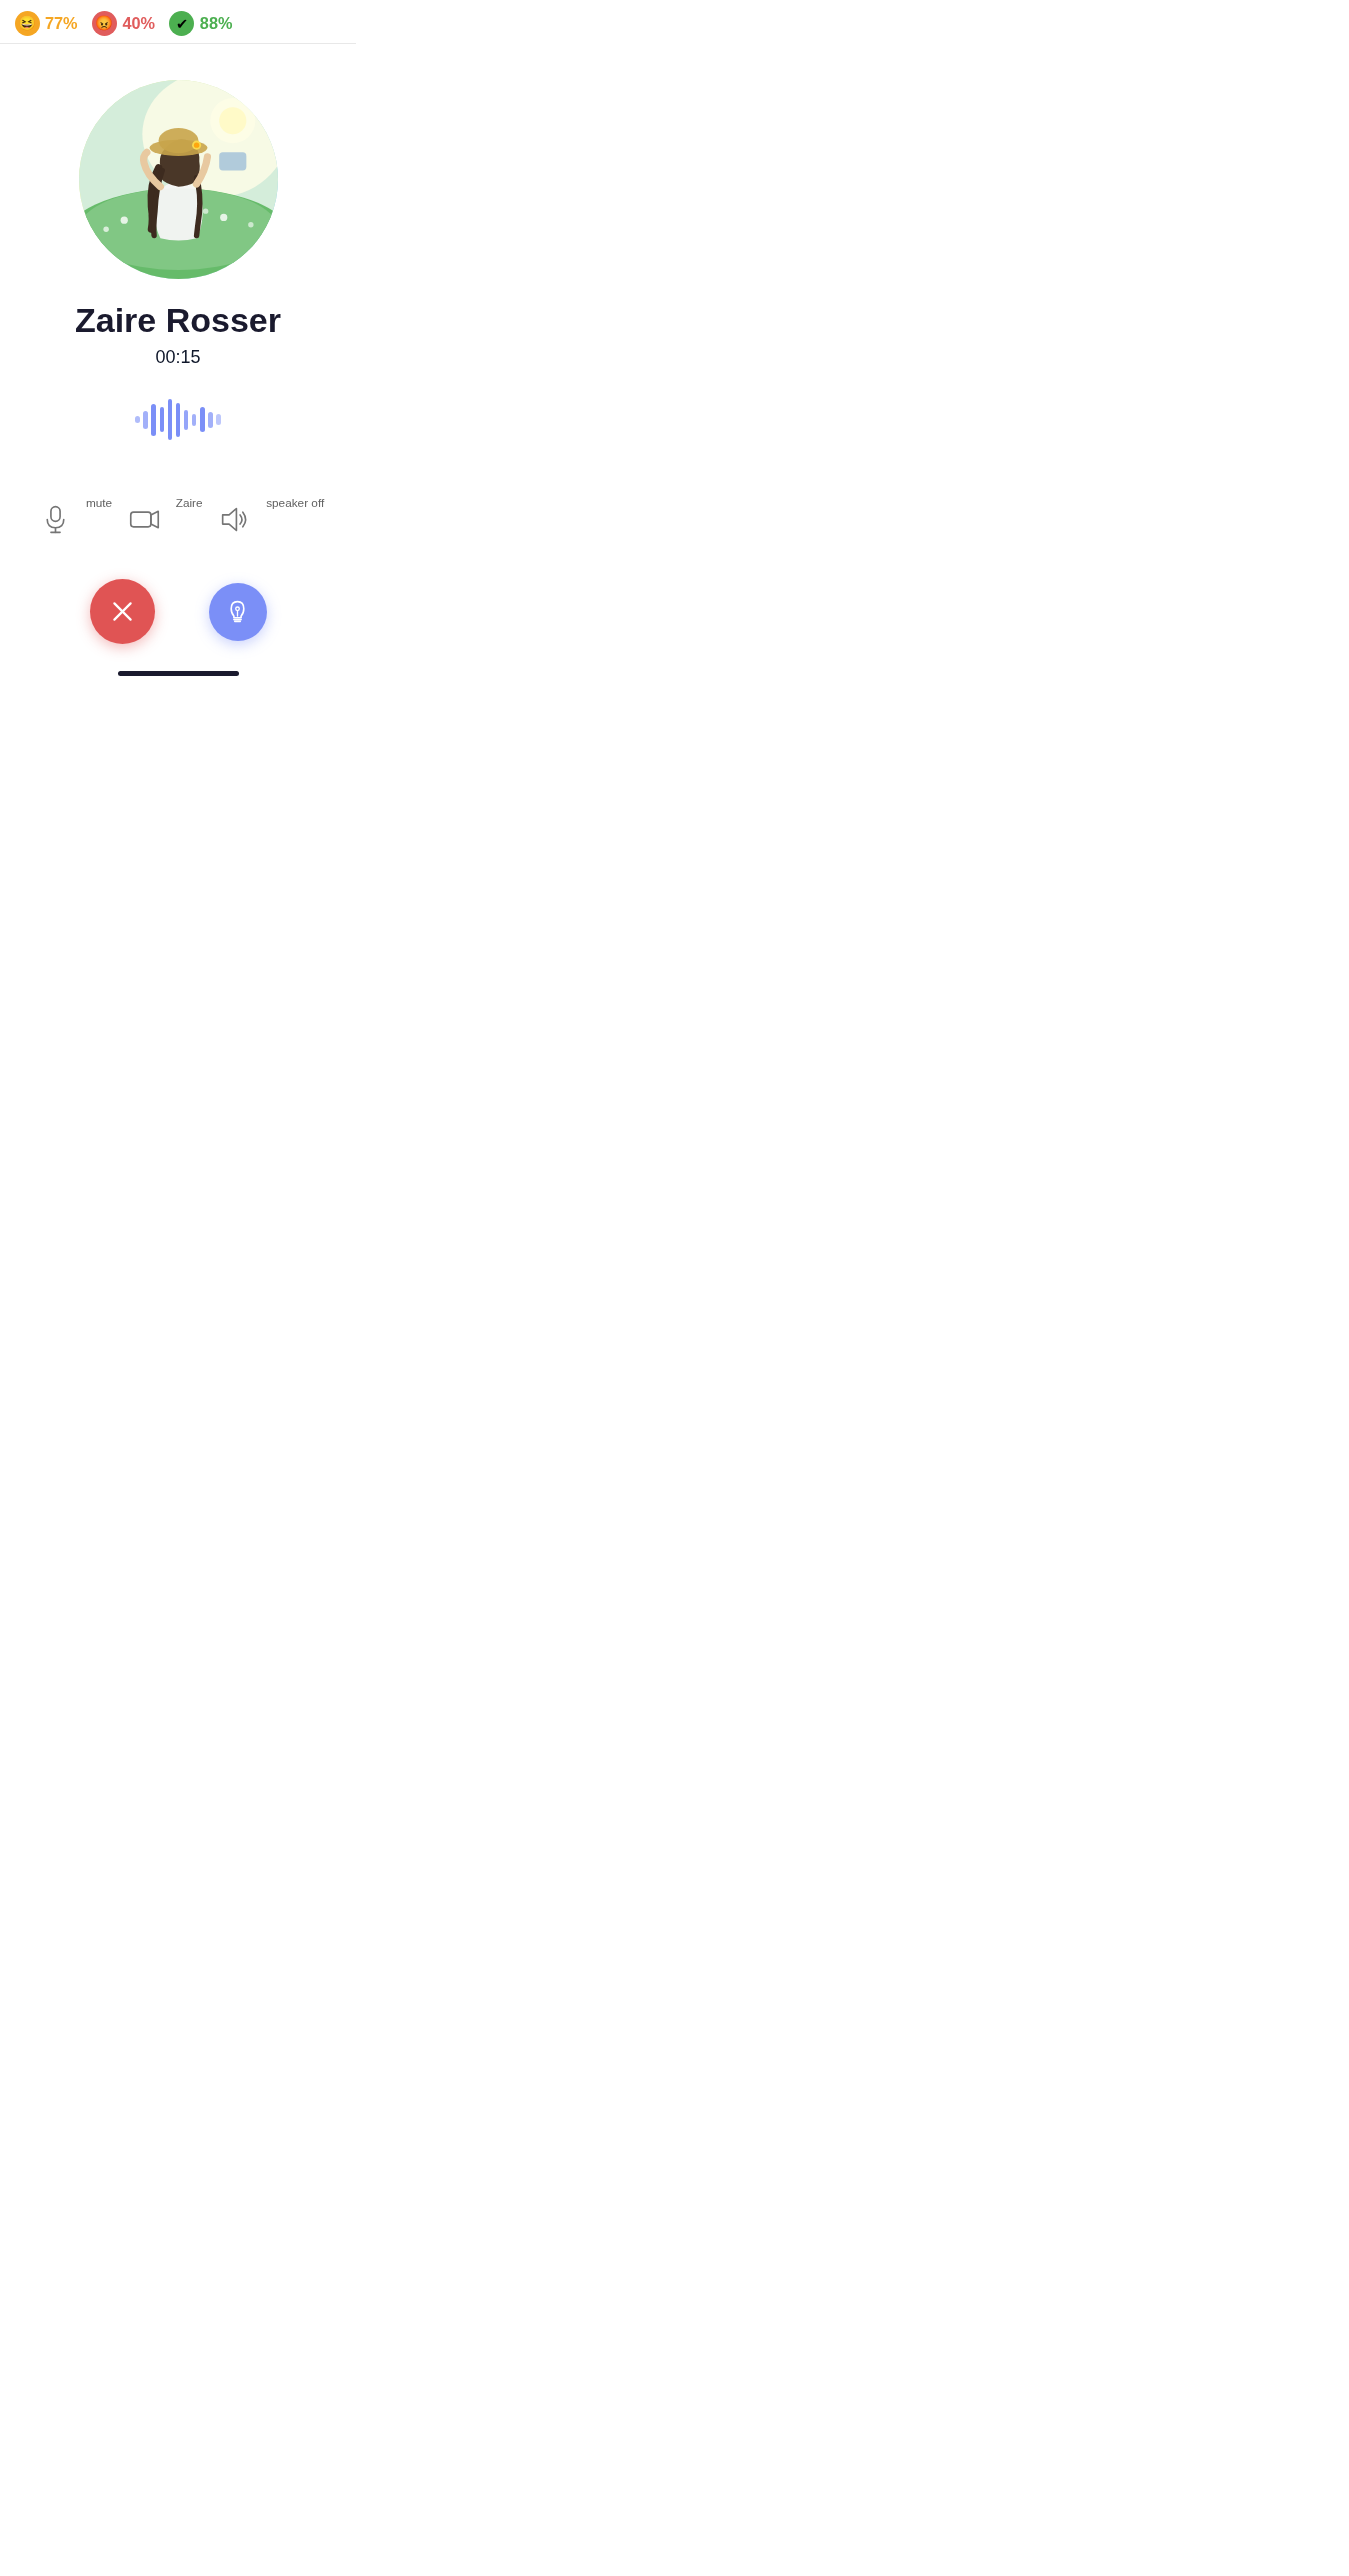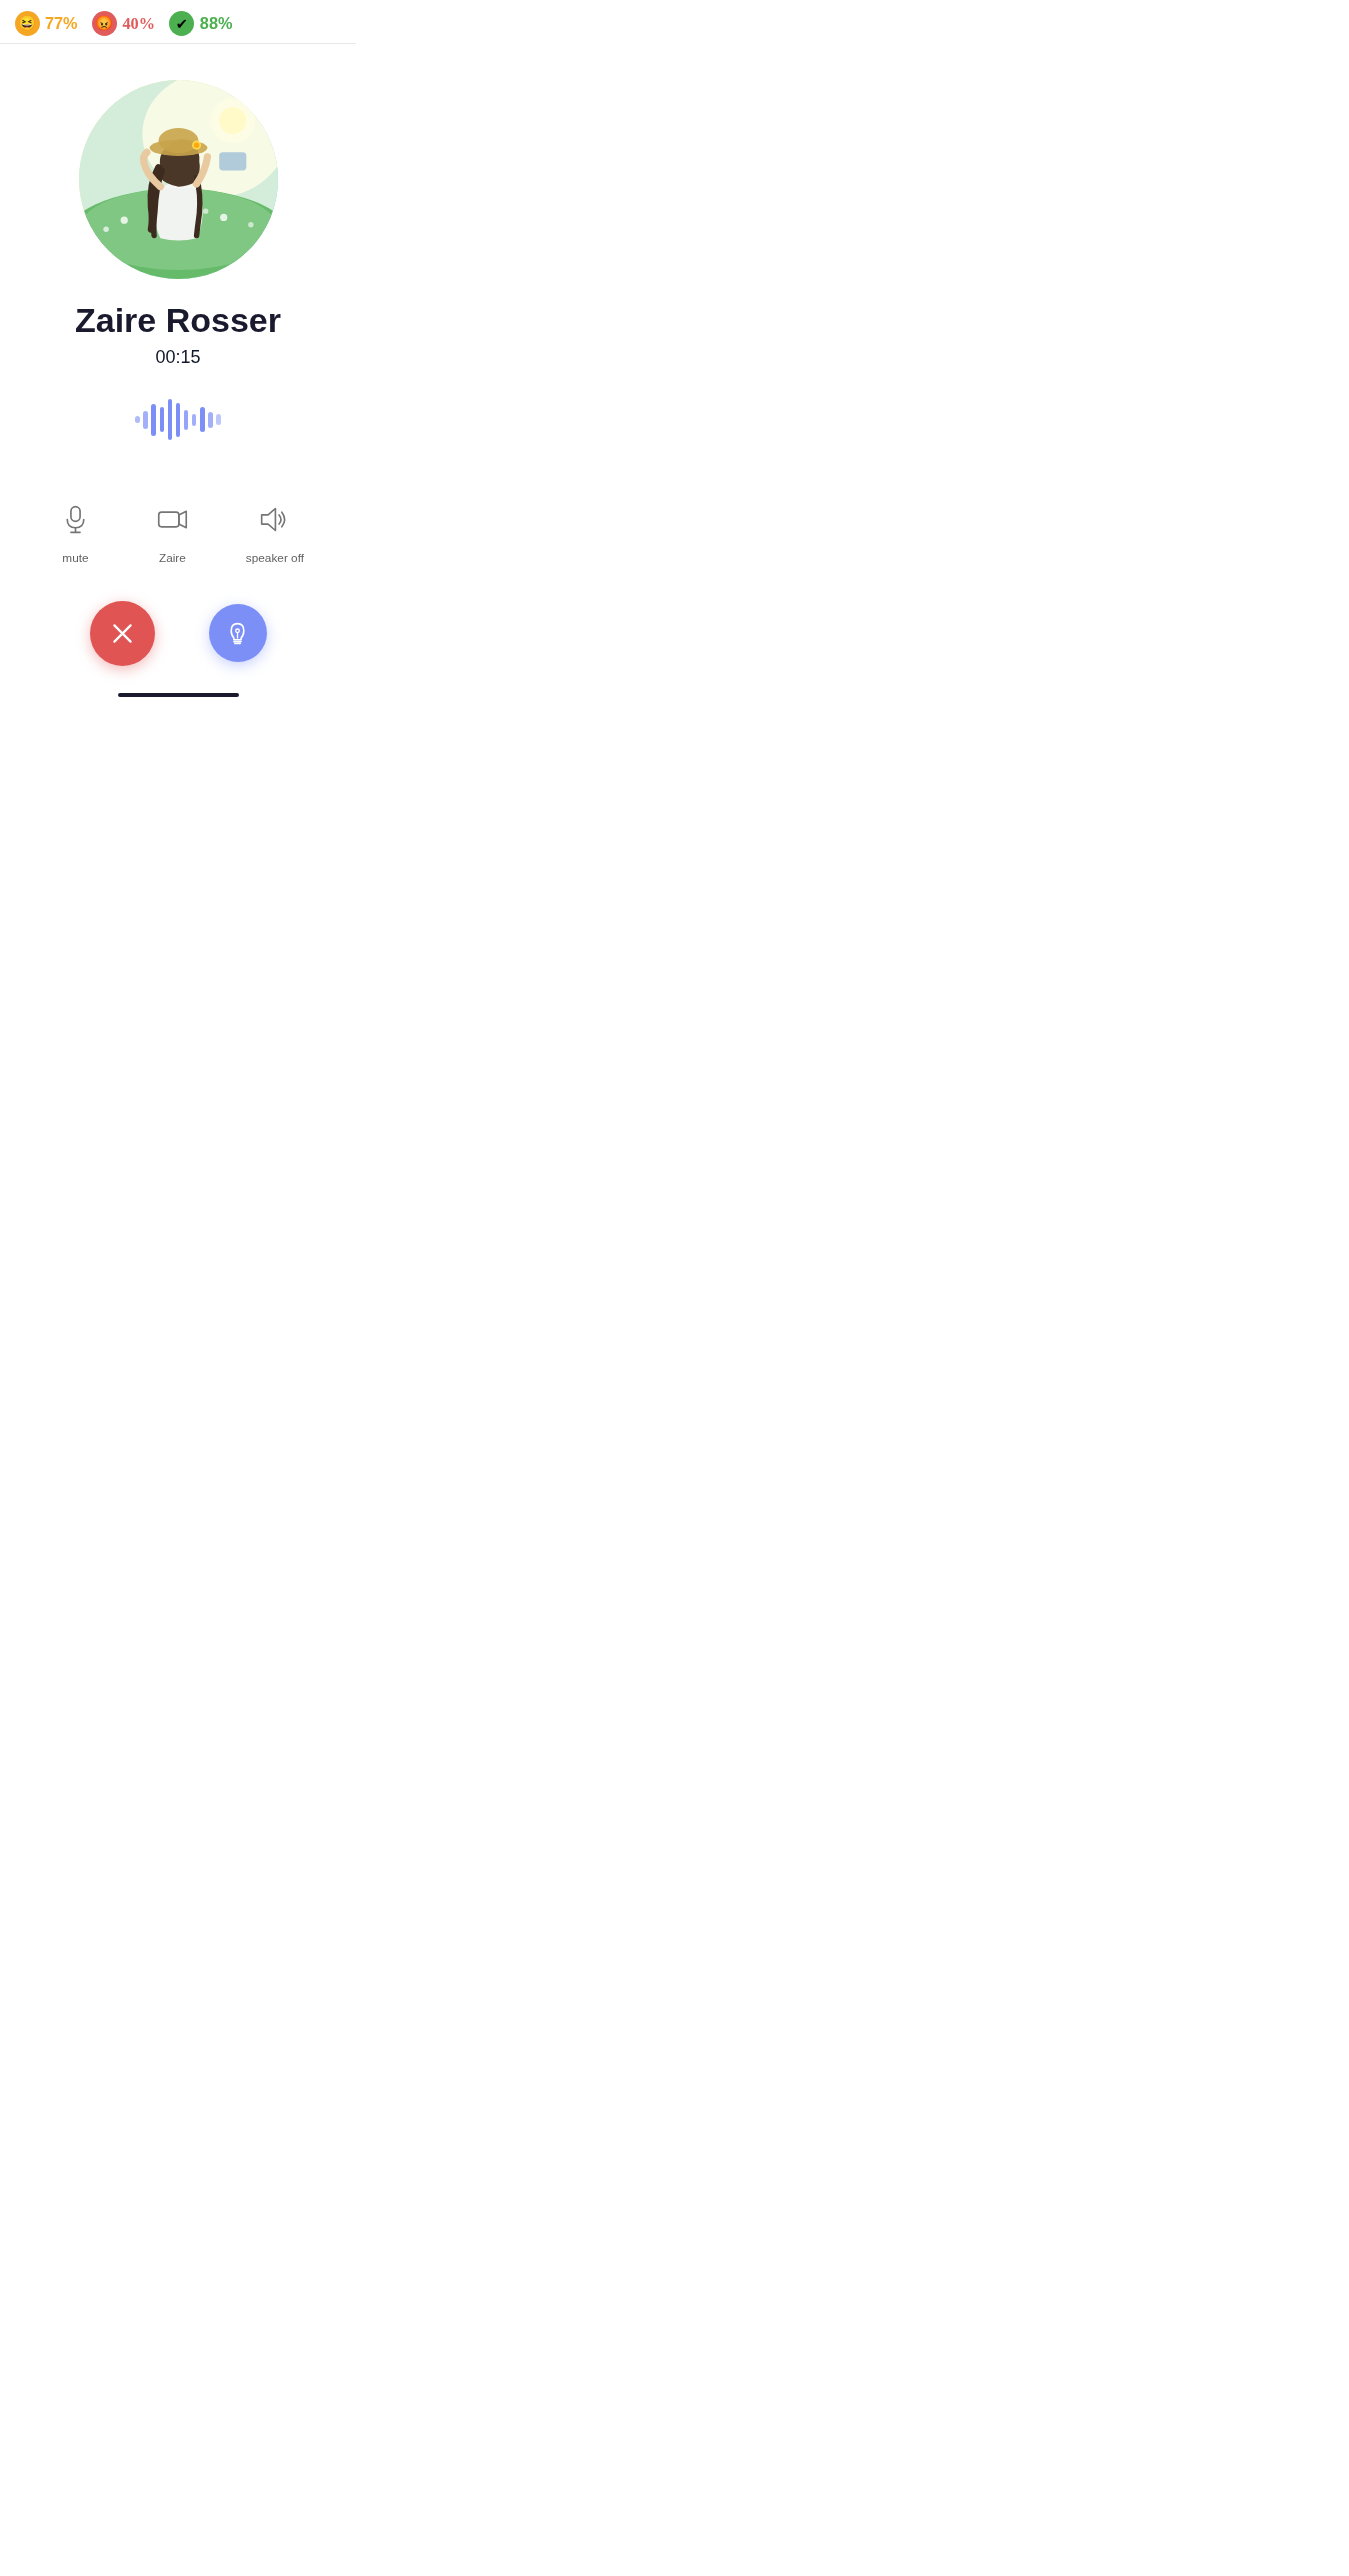"40%" .status-percent.angry { font-family: Liberation Serif, serif -> none }
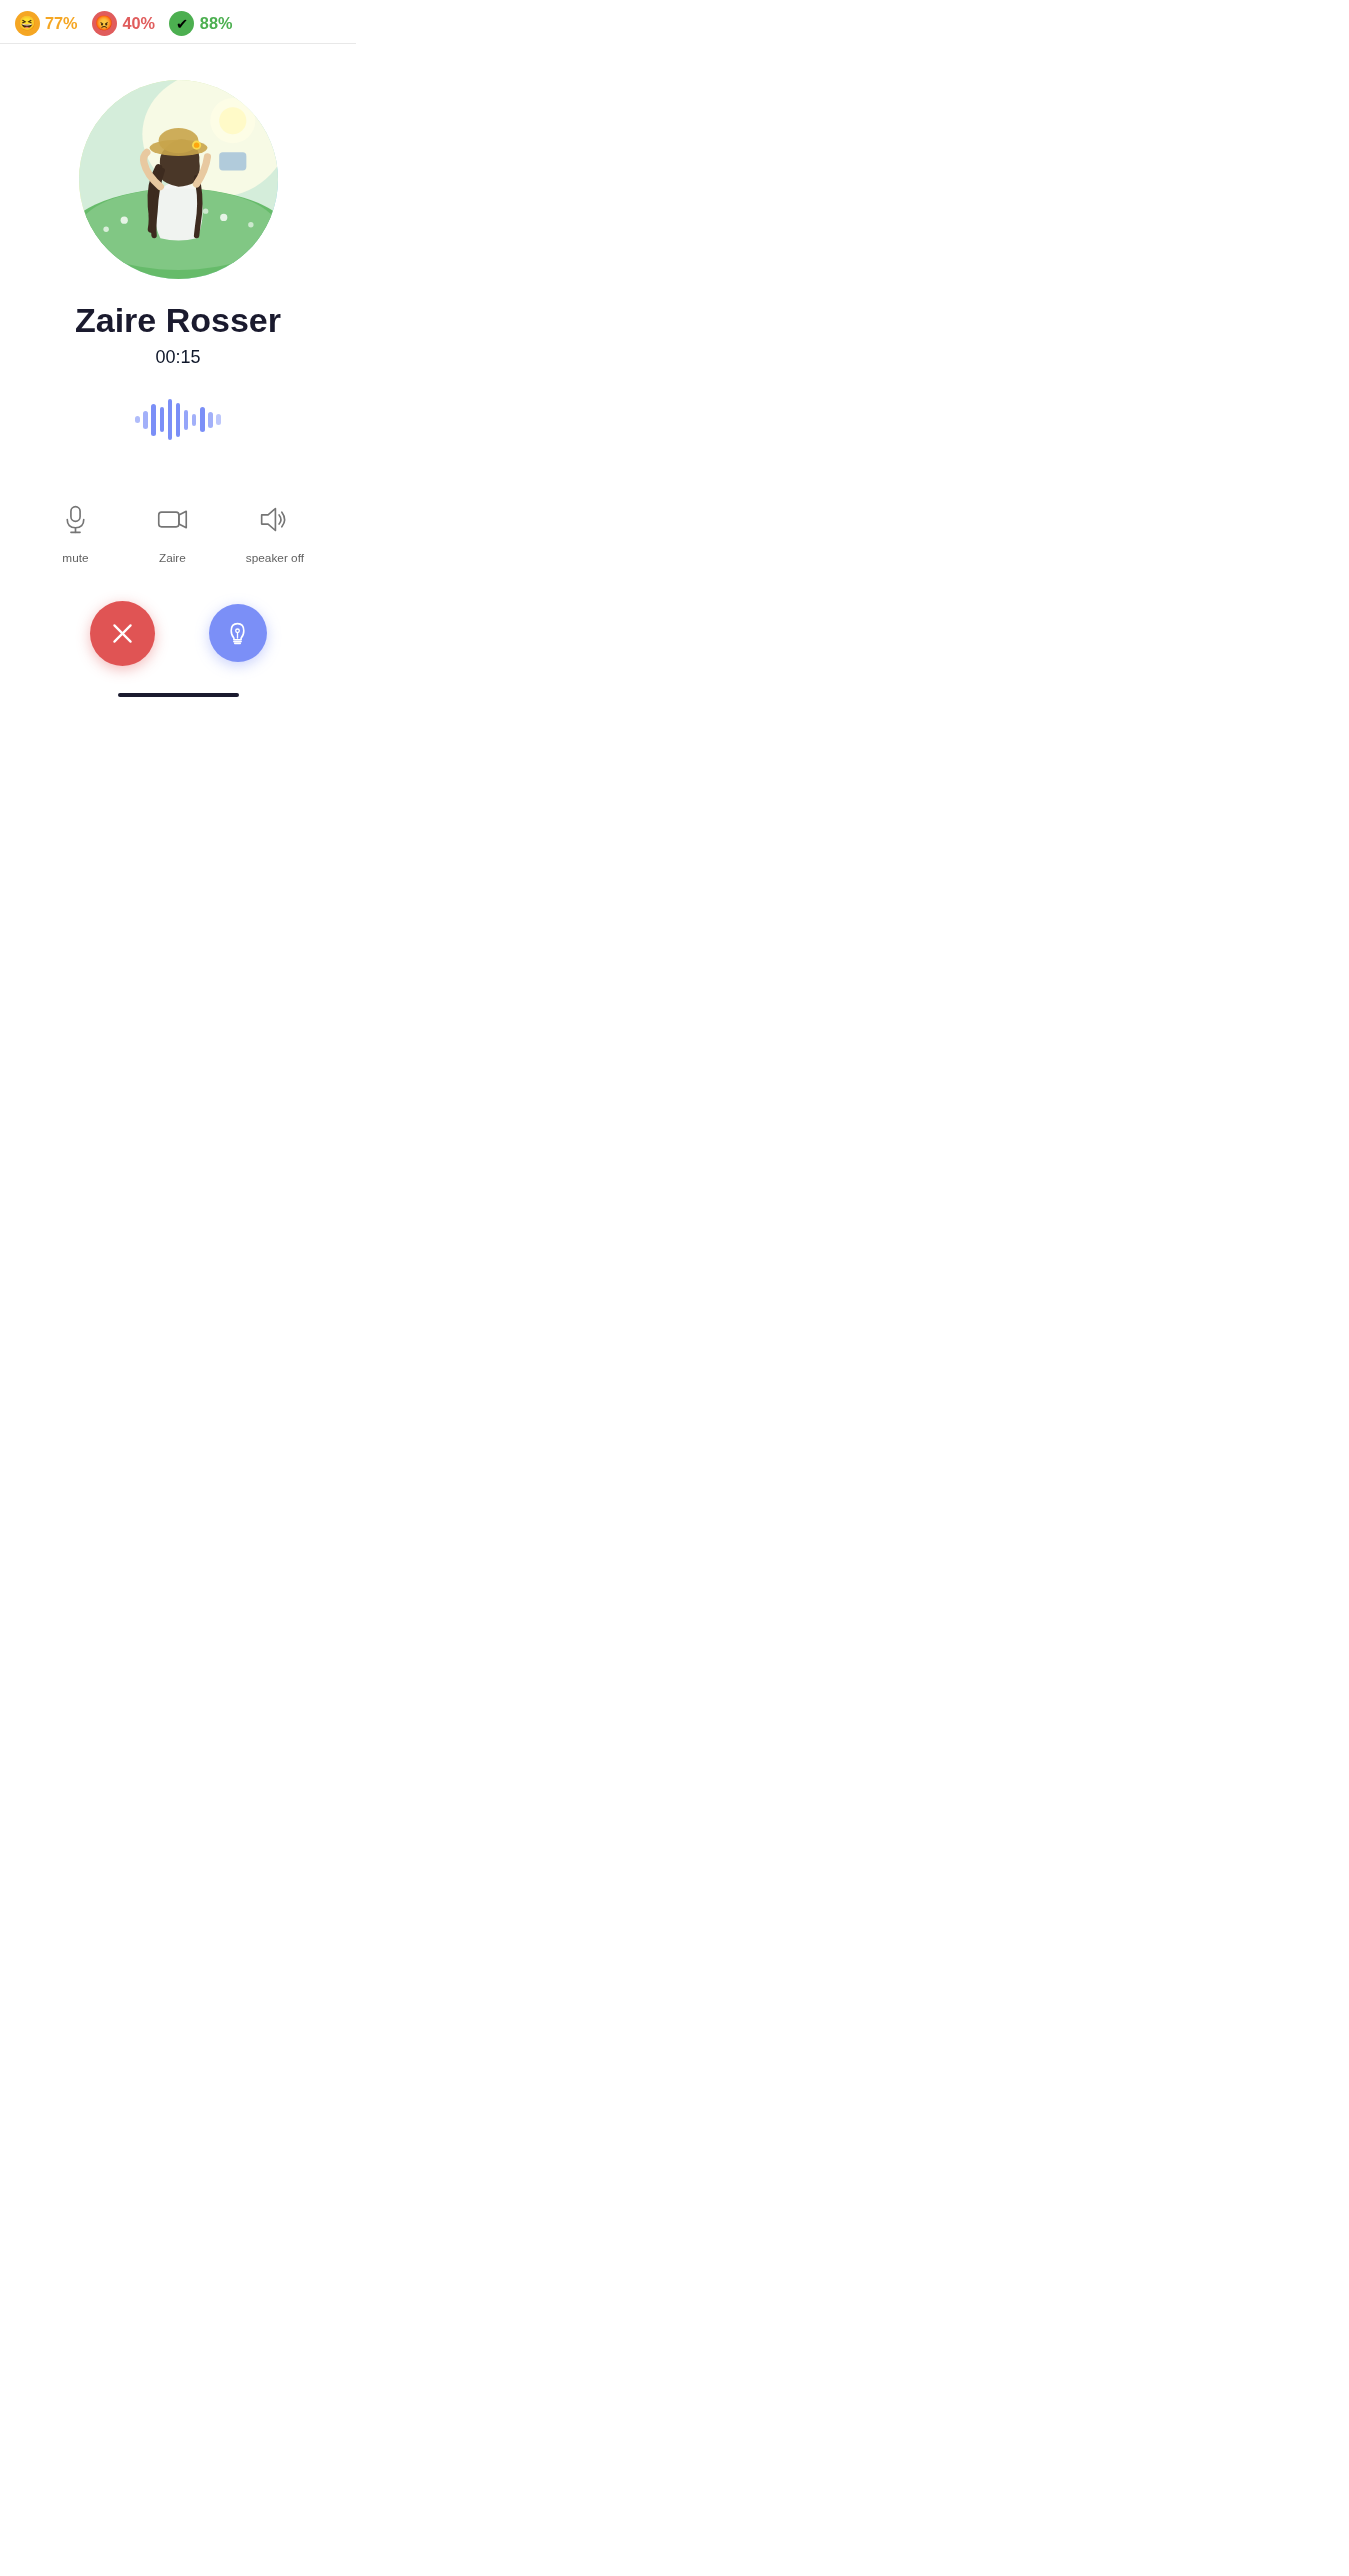"mute" .control-item { align-items: center -> flex-start; flex-direction: column -> row }
